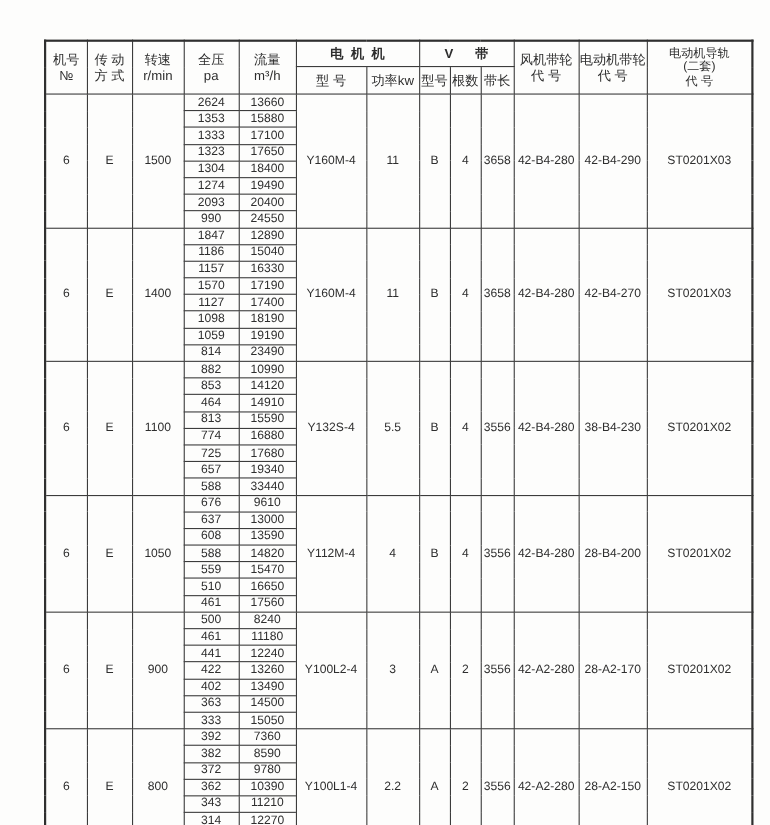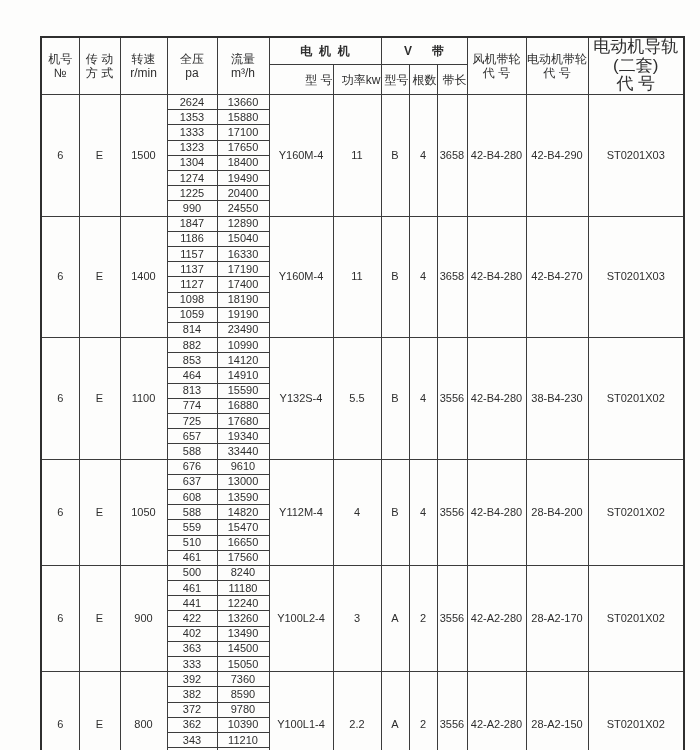"电动机导轨" thead th.small3 { font-size: 17px -> 11px }
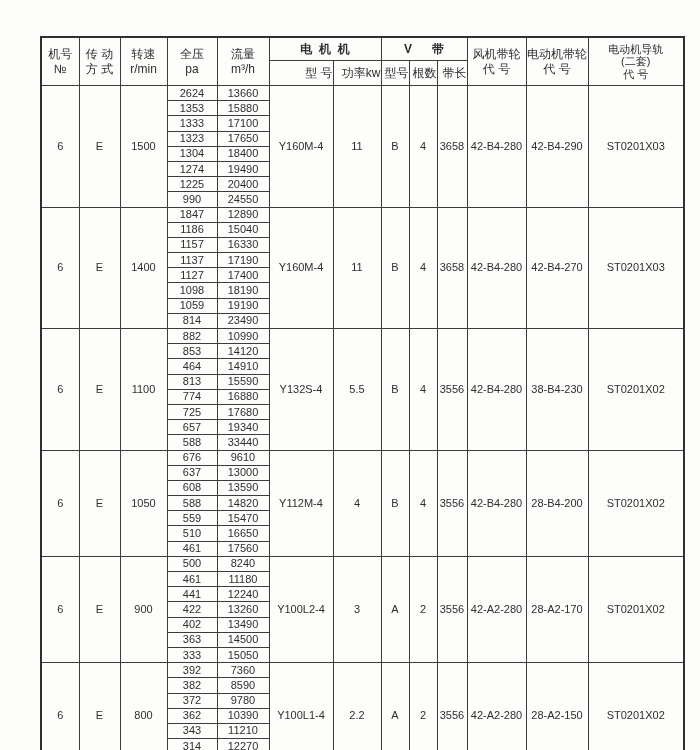"型 号" thead tr.h2 th { text-align: right -> none }
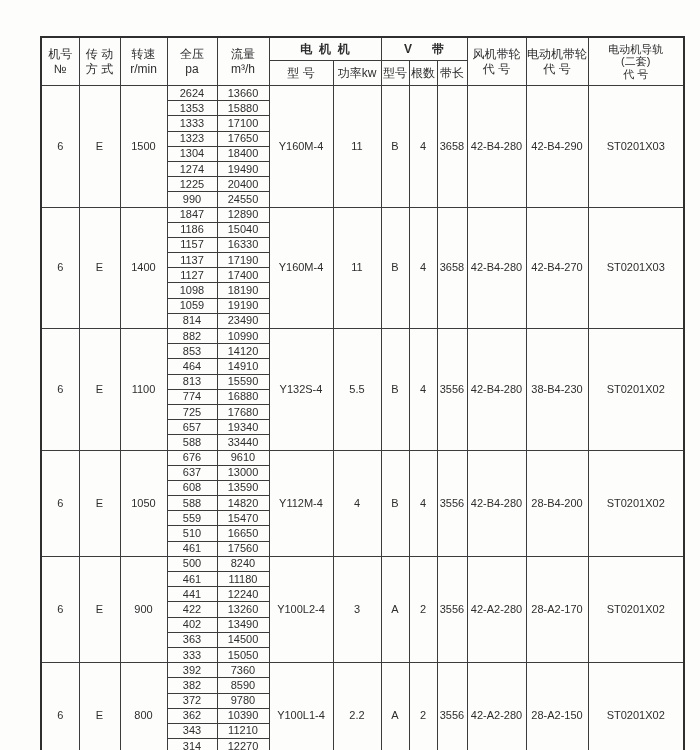"1225" td { text: 1225 -> 2093 }
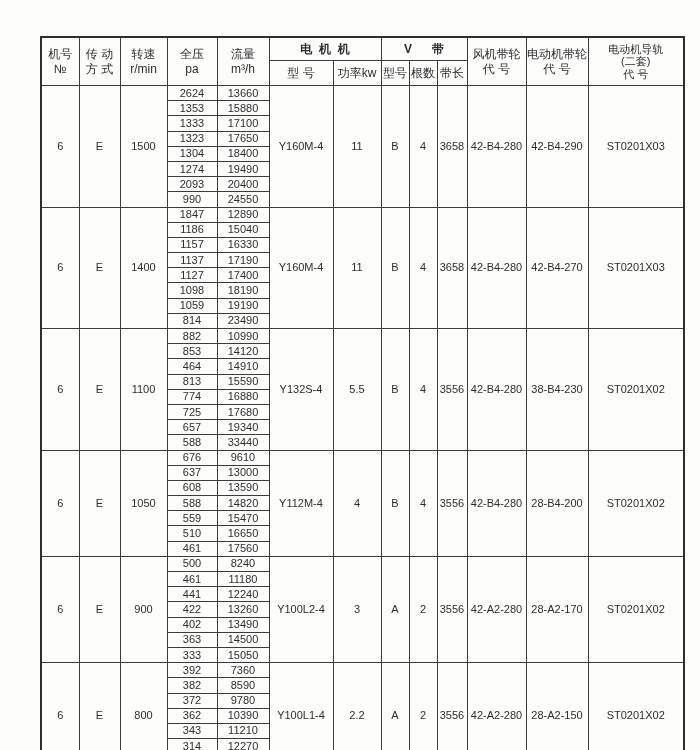"1137" td { text: 1137 -> 1570 }
